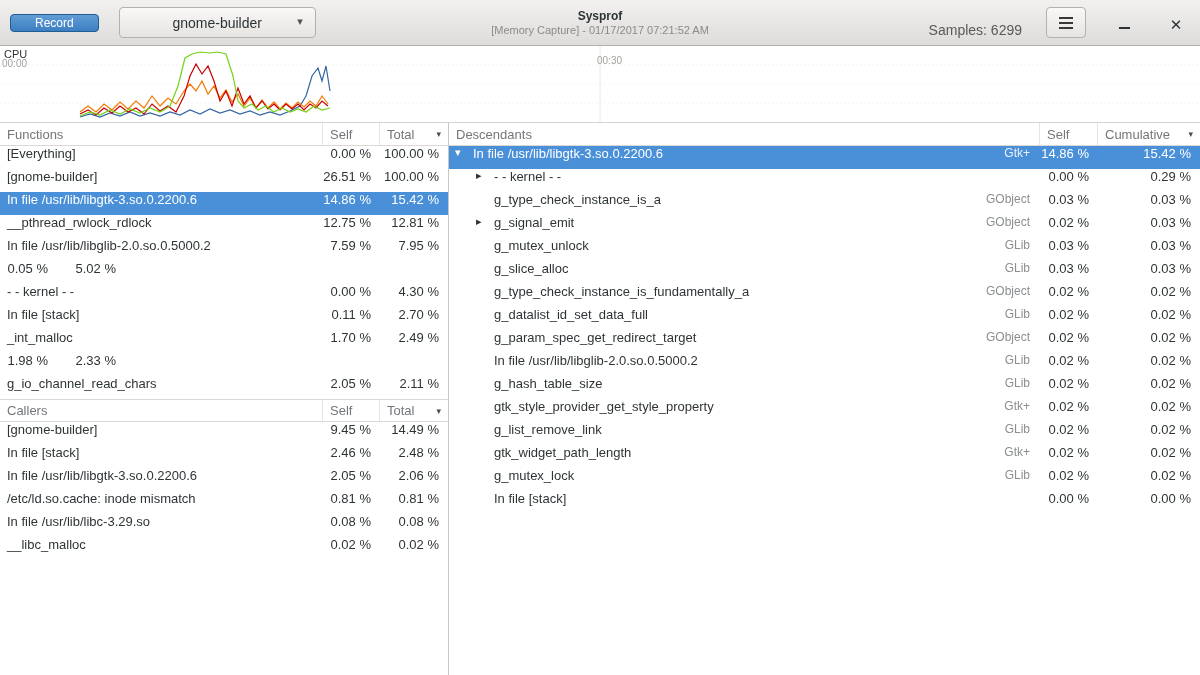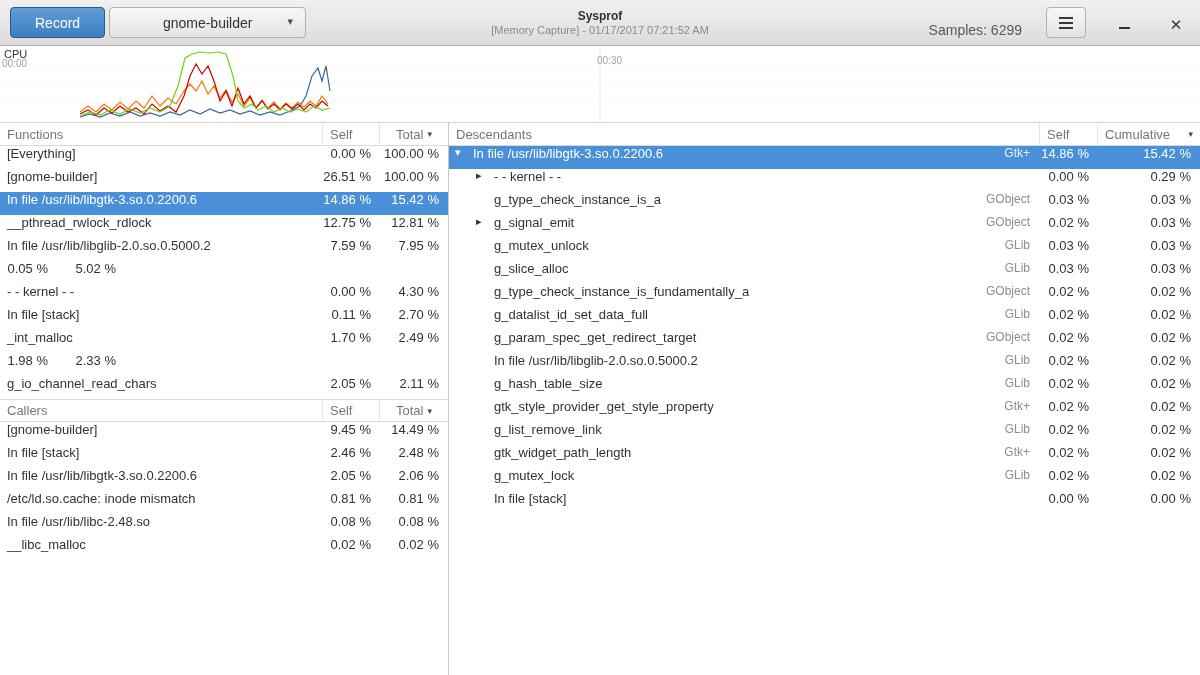"Record" .record-btn { font-size: 14px -> 12px; height: 31px -> 18px }
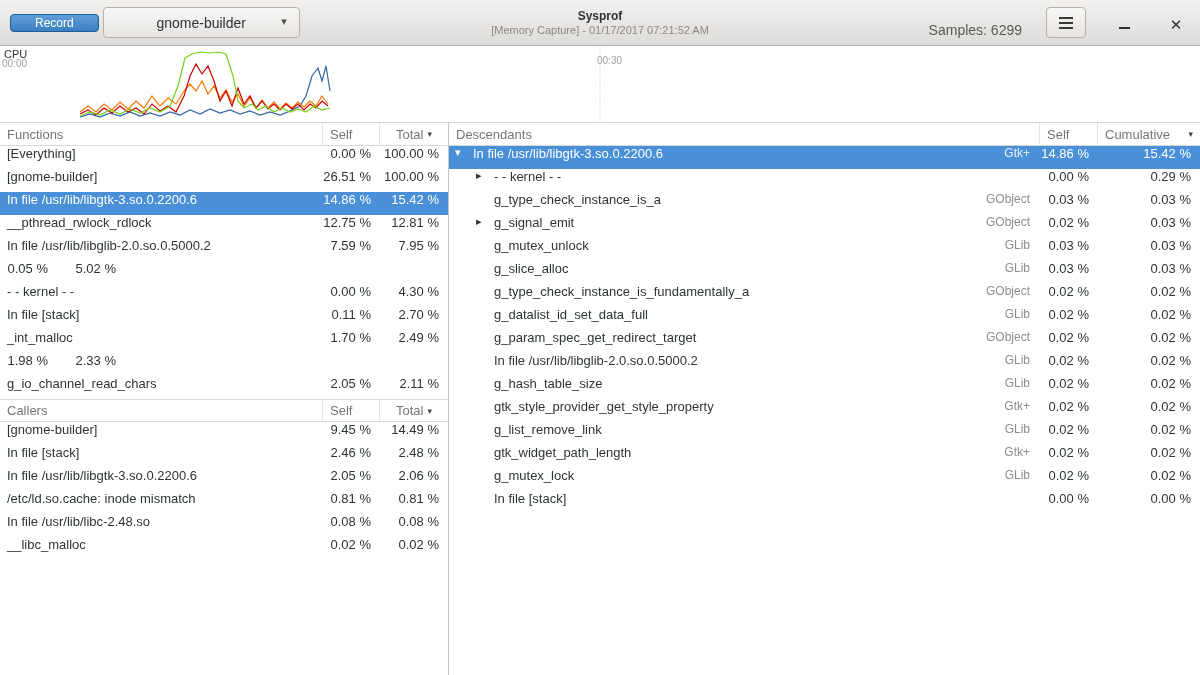"gnome-builder" .process-btn { margin-left: 4px -> 20px }
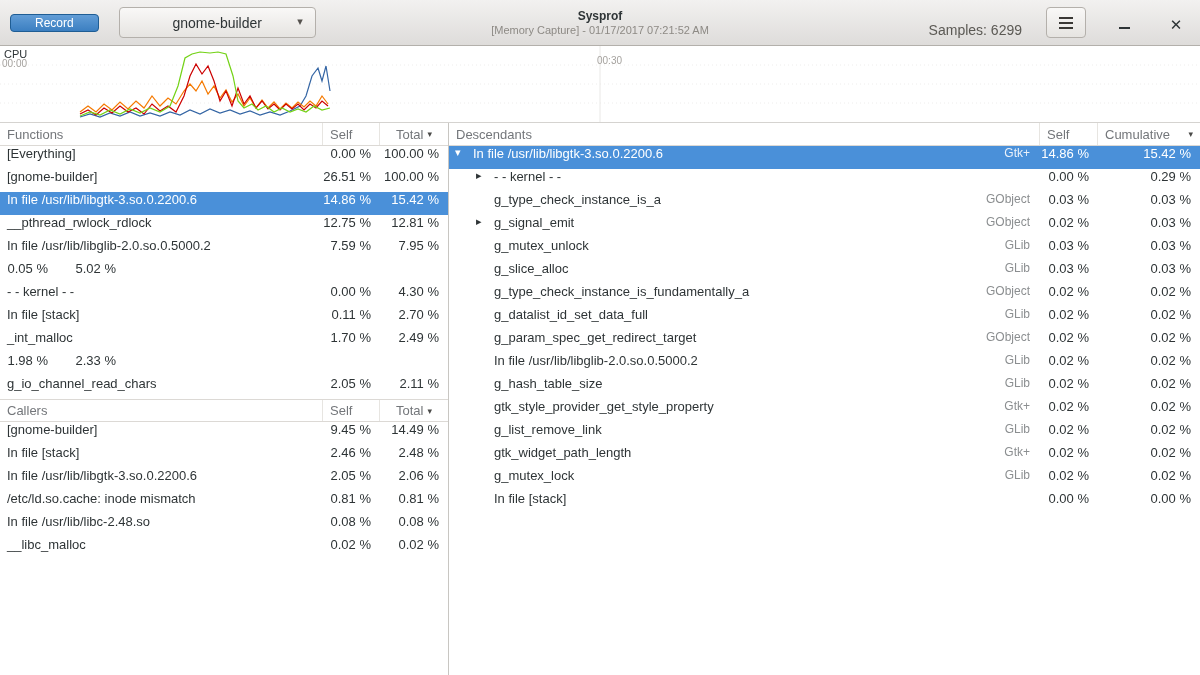"Total" .th.w-total { justify-content: center -> space-between }
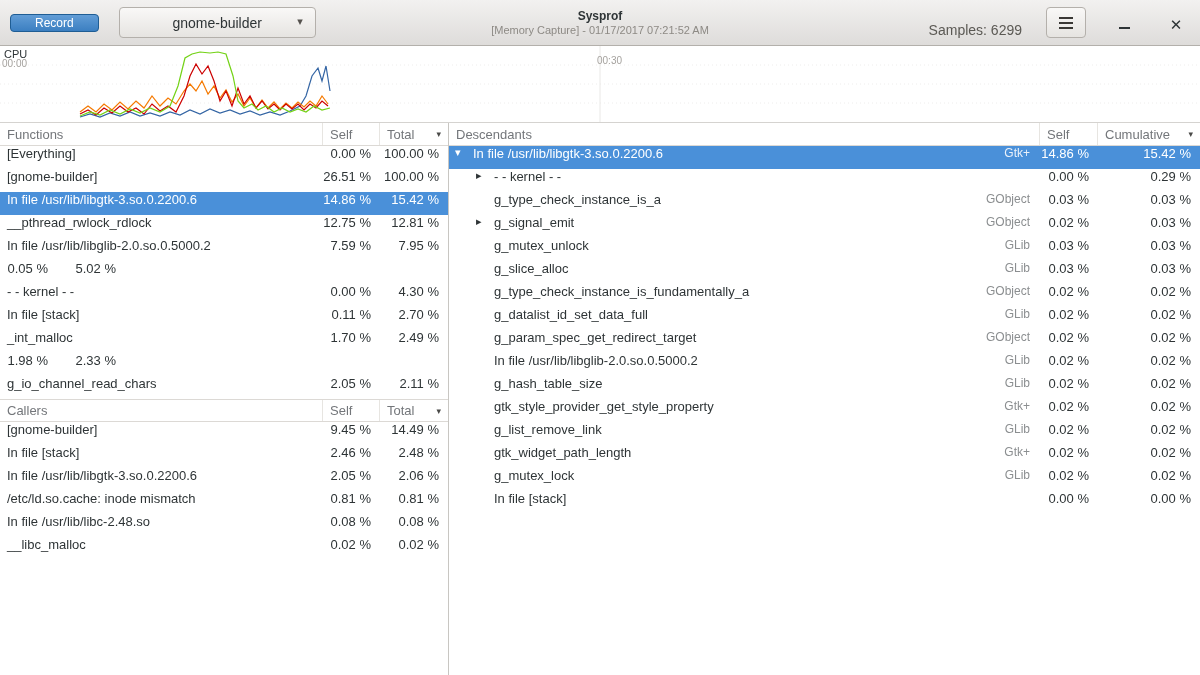"In file /usr/lib/libc-2.48.so" span.cell { text: /usr/lib/libc-2.48.so -> /usr/lib/libc-3.29.so }
